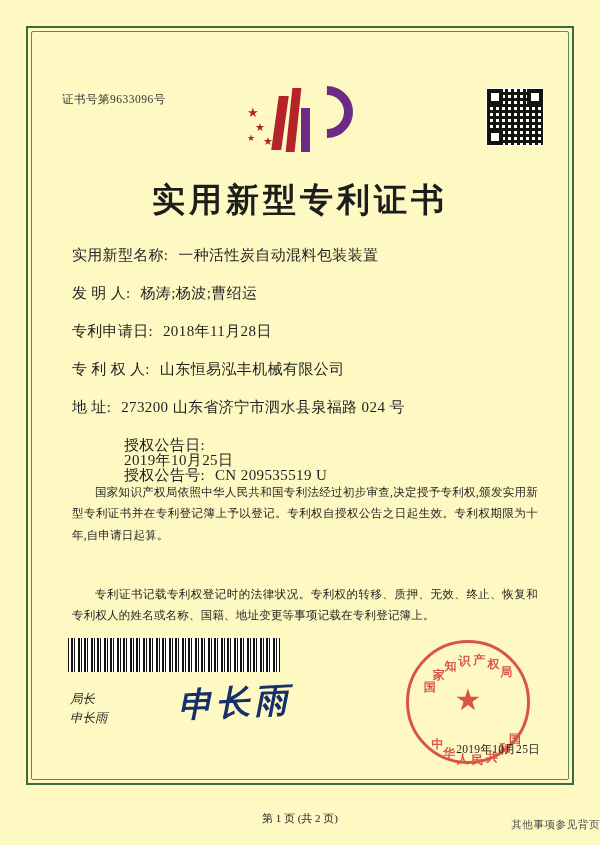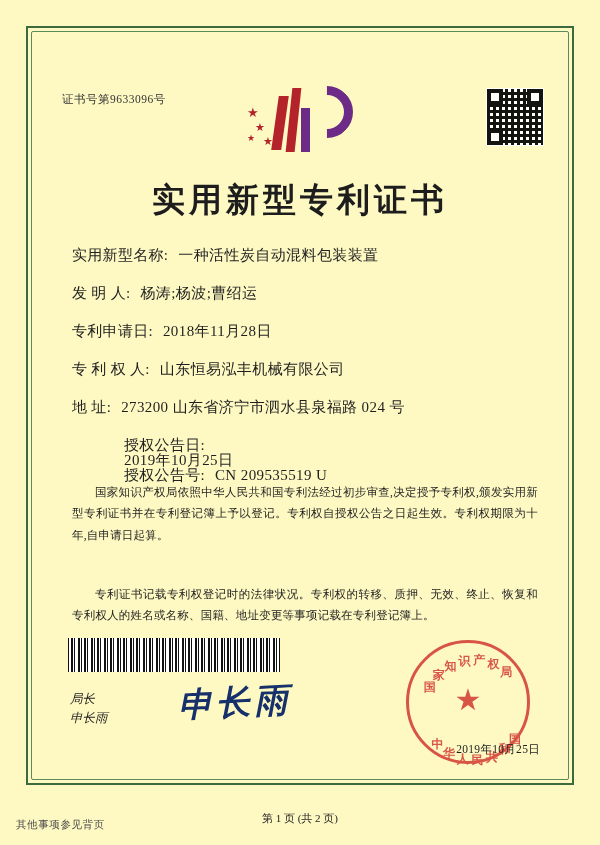"其他事项参见背页" .footnote { text-align: left -> right }
